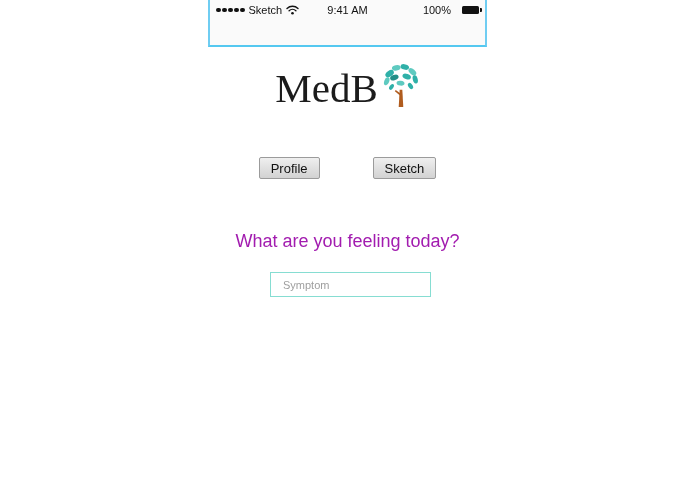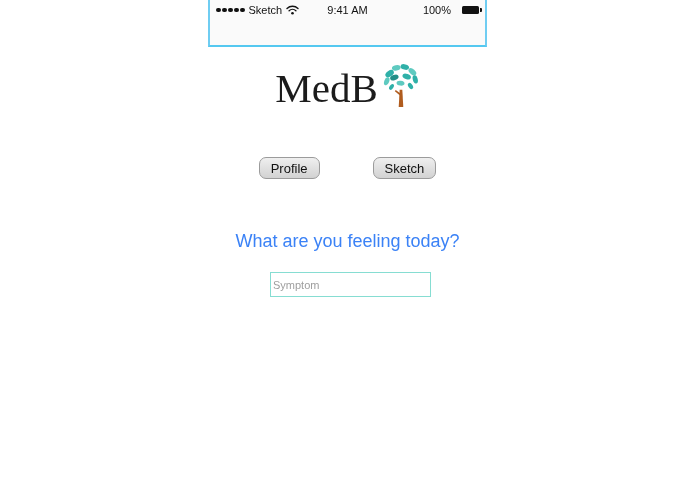"Profile" .btn { border-radius: 7px -> 2px }
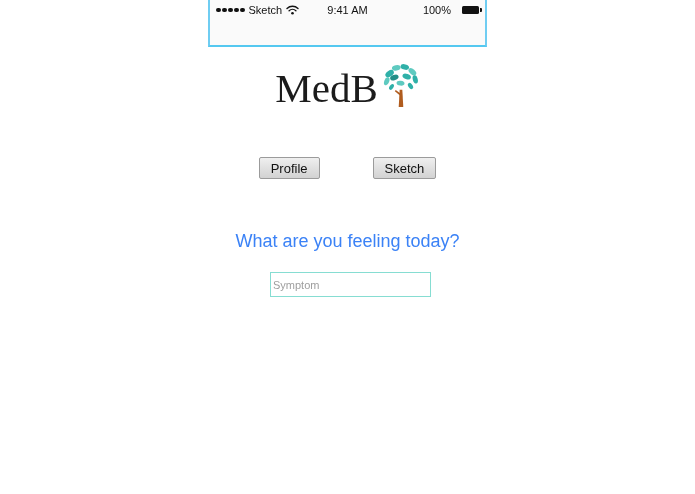"What are you feeling today?" .question { color: #3b82f6 -> #a21caf }
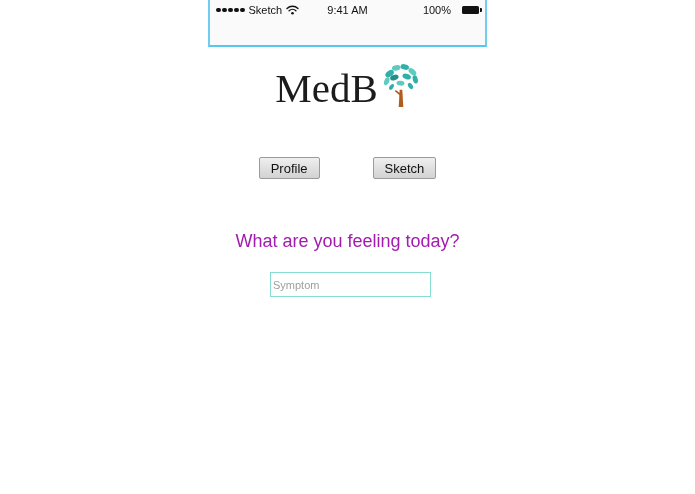"Symptom" .symptom-input { padding-left: 2px -> 12px }
